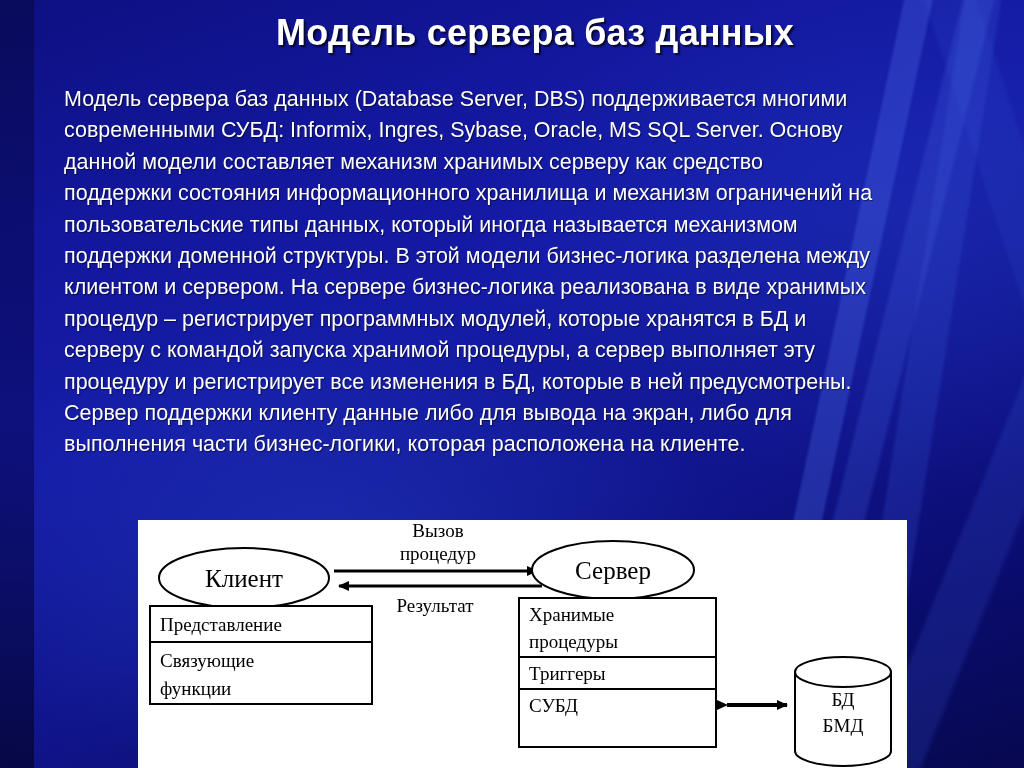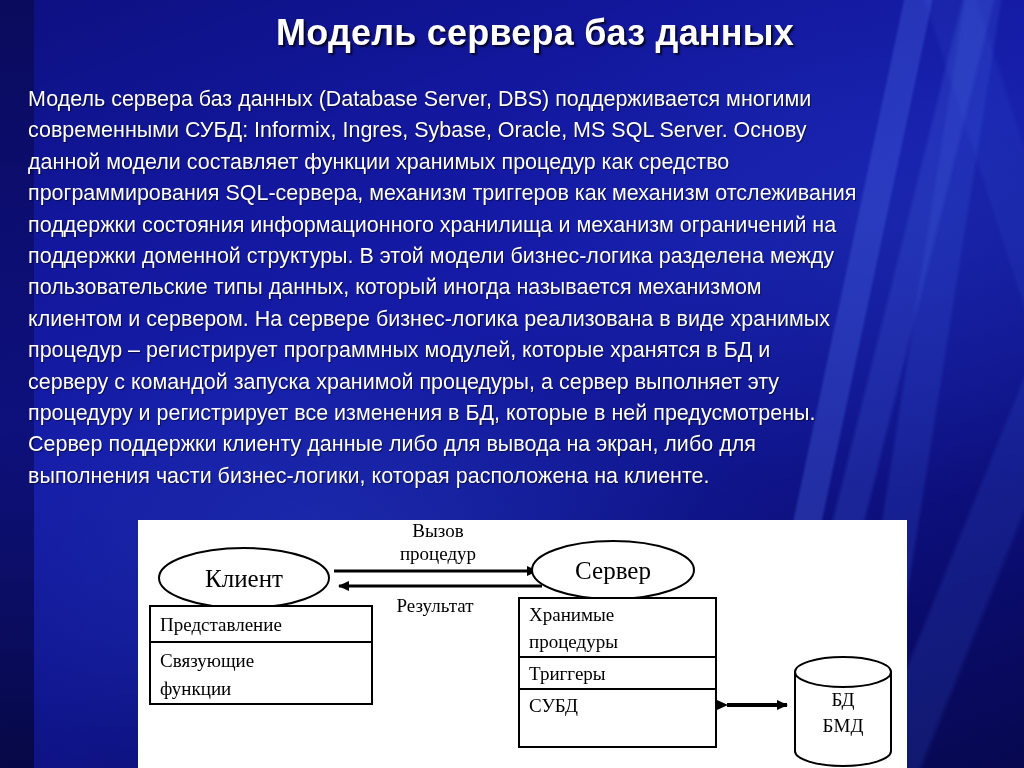"Модель сервера баз данных (Database" #body .ln { margin-left: none -> 36px }
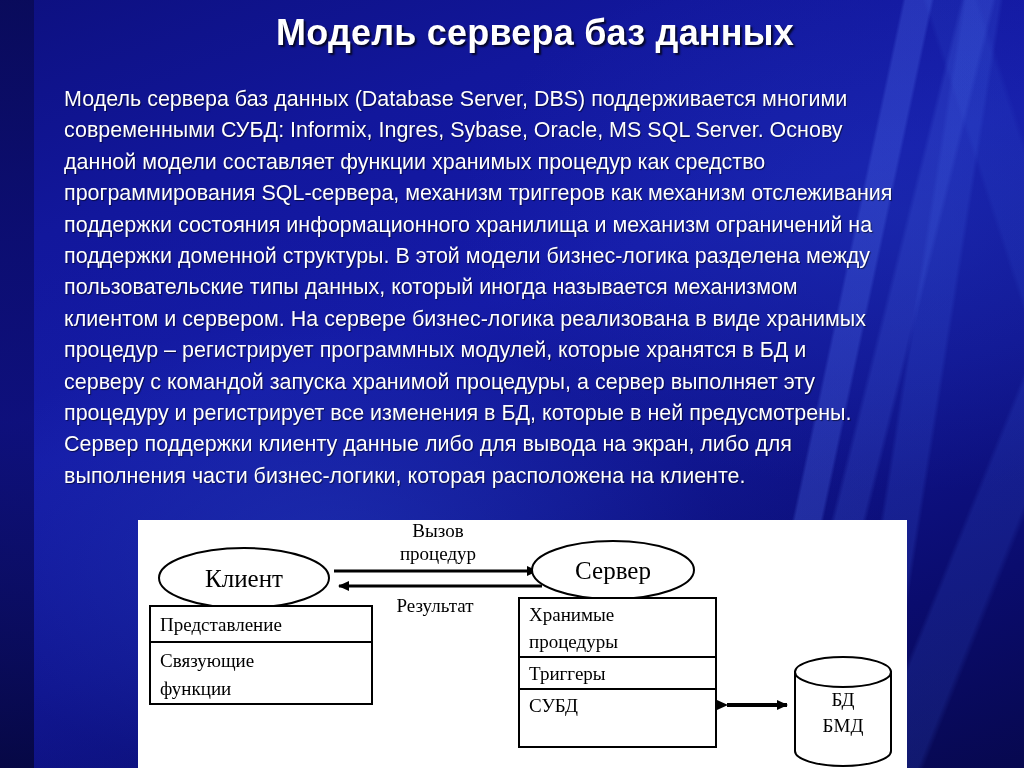"данной модели составляет функции" span.ln { text: функции хранимых процедур -> механизм хранимых серверу }
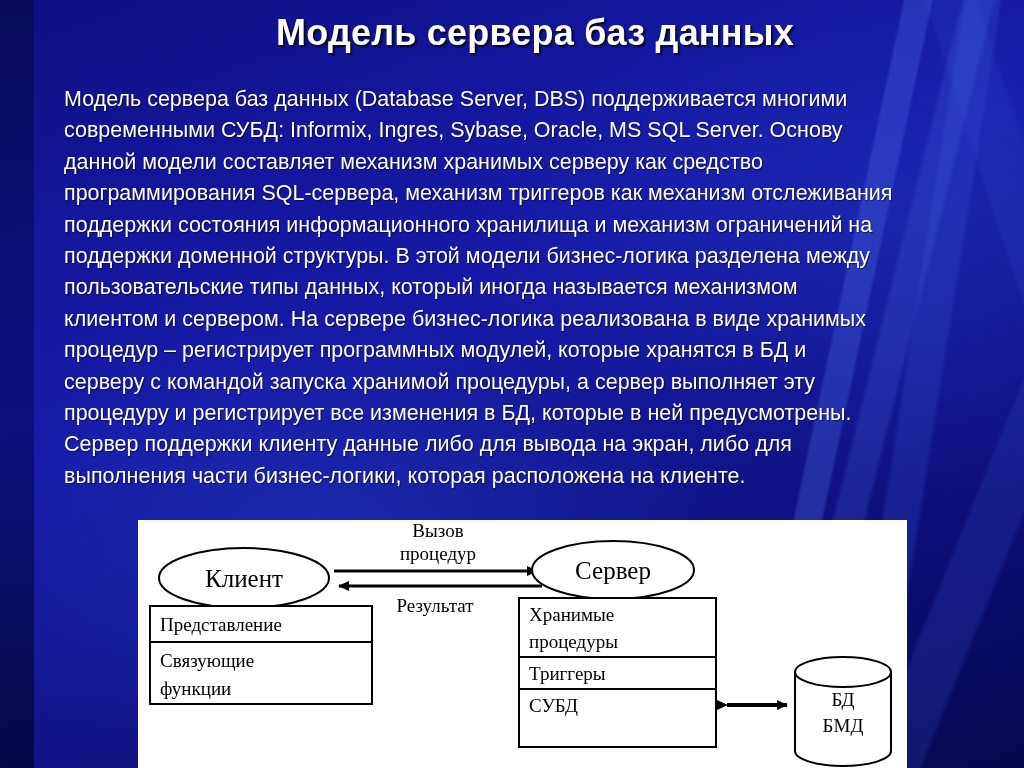"программирования SQL-сервера, механизм" span.ln { html: <span>программирования SQL-сервера, механизм триггеров как механизм отслеживания</span> -> none }
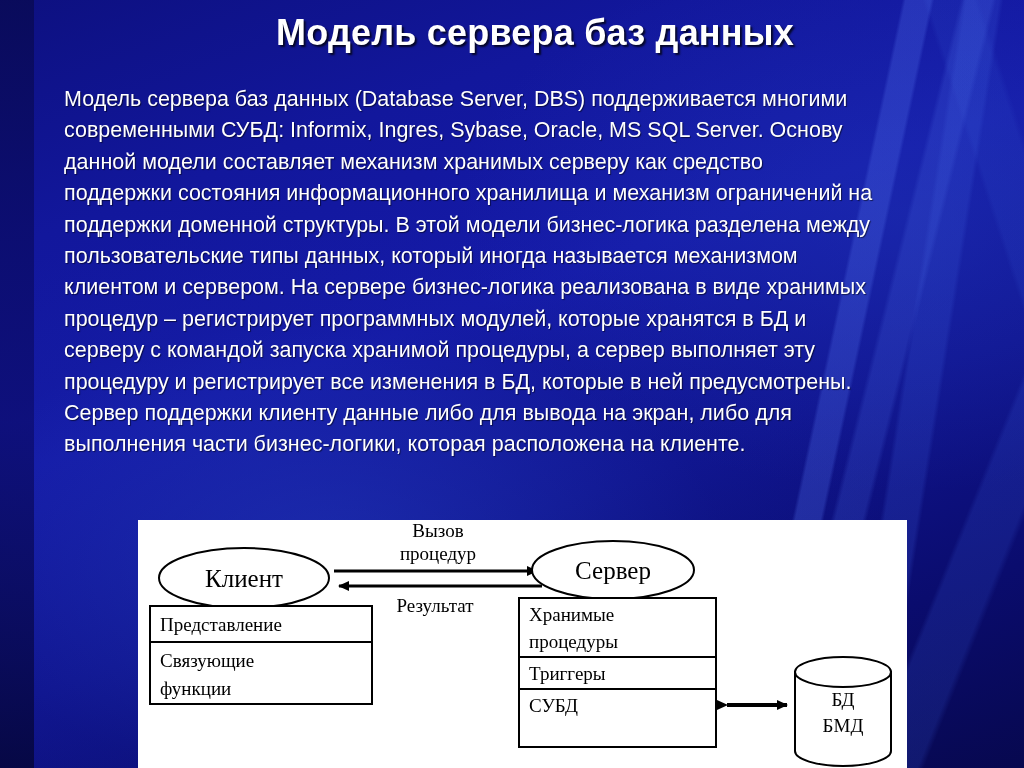"поддержки доменной структуры. В этой" span.ln { order: before "пользовательские типы данных, который" -> after "пользовательские типы данных, который" }
